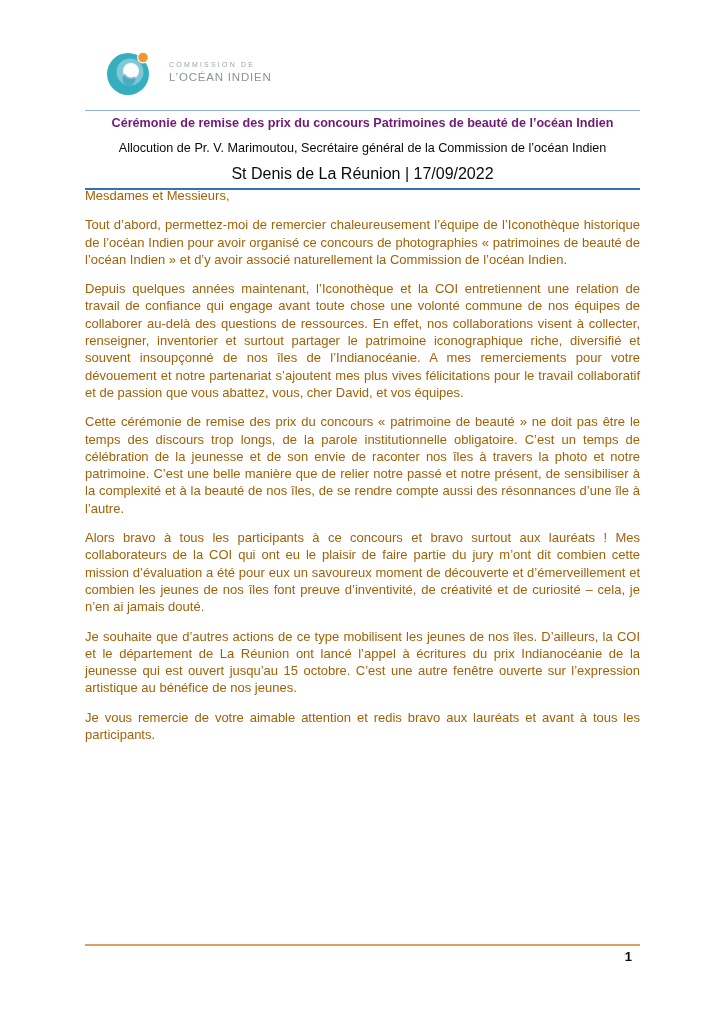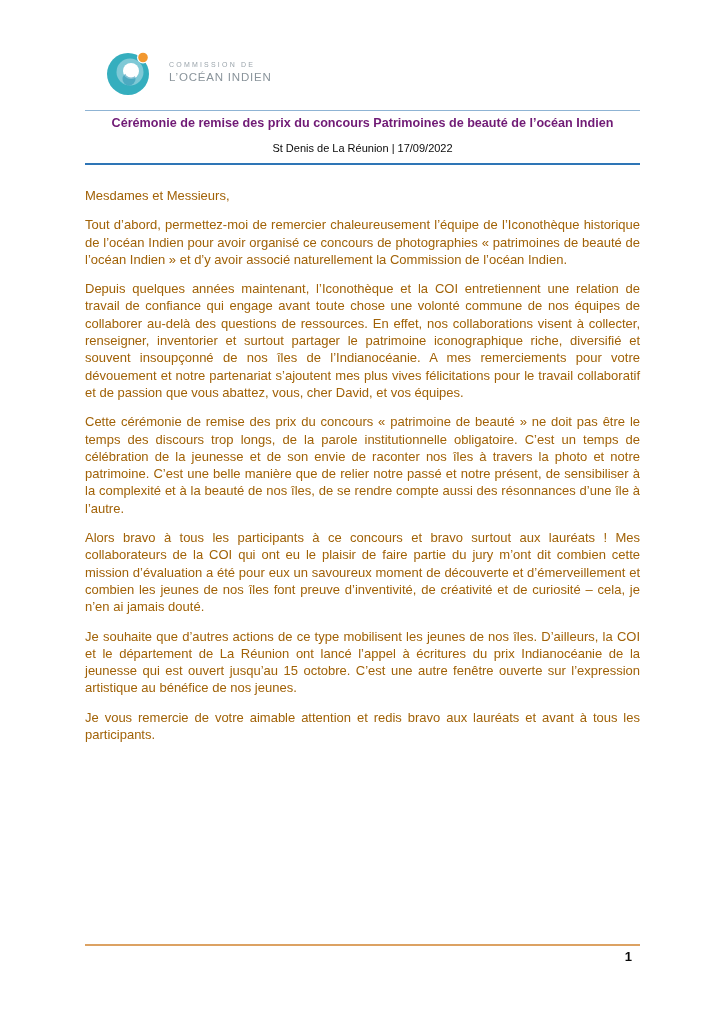"Allocution de Pr. V. Marimoutou," div.subtitle { html: none -> <div>Allocution de Pr. V. Marimoutou, Secrétaire général de la Commission de l’océan Indien</div> }
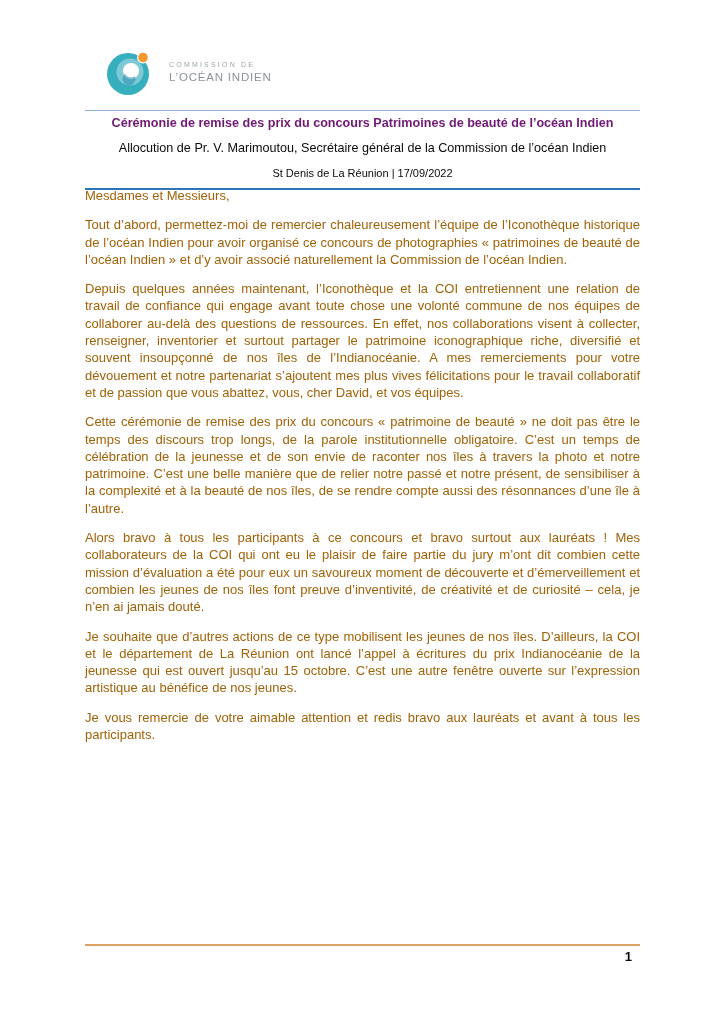"St Denis de La Réunion" .header .dateline { font-size: 11px -> 16px }
